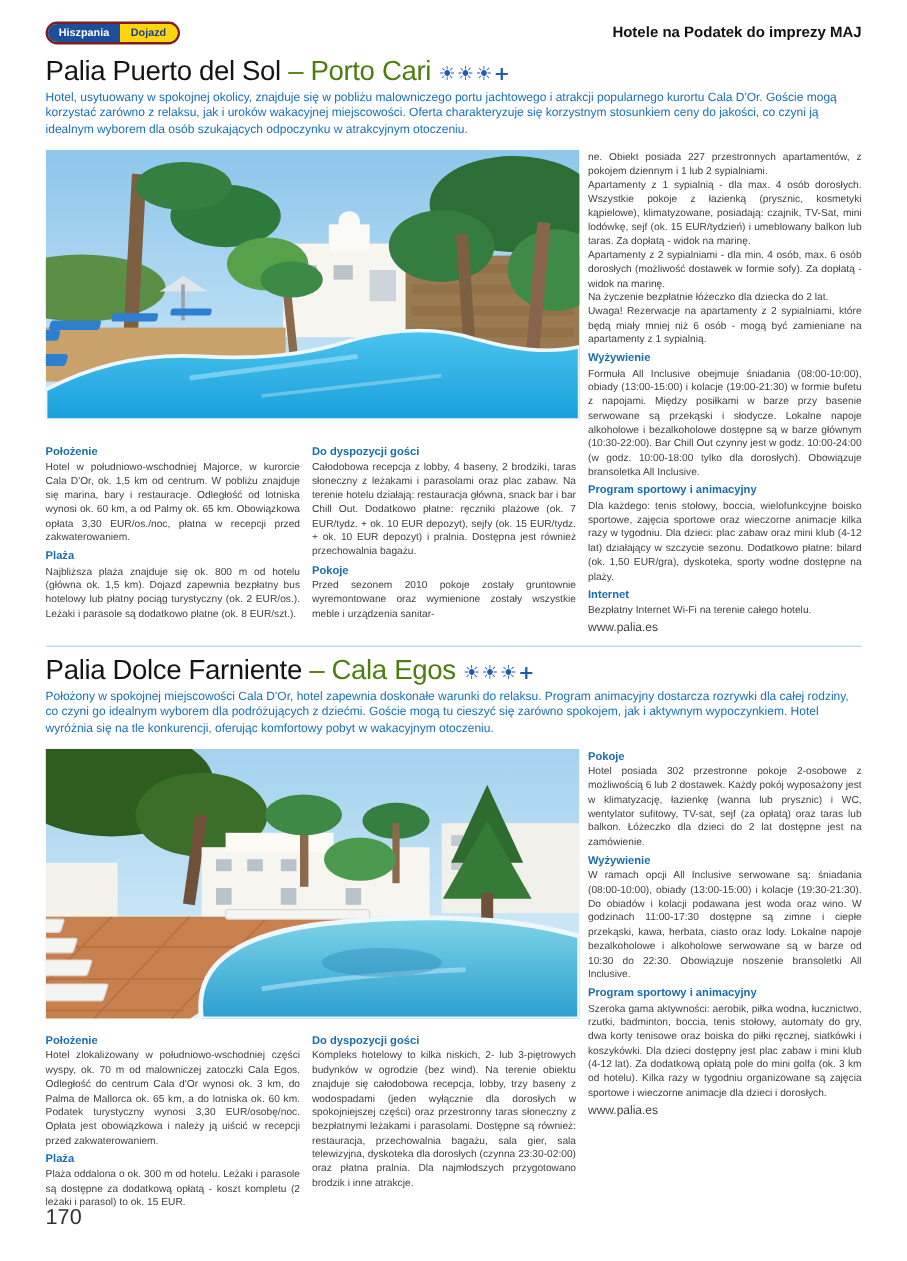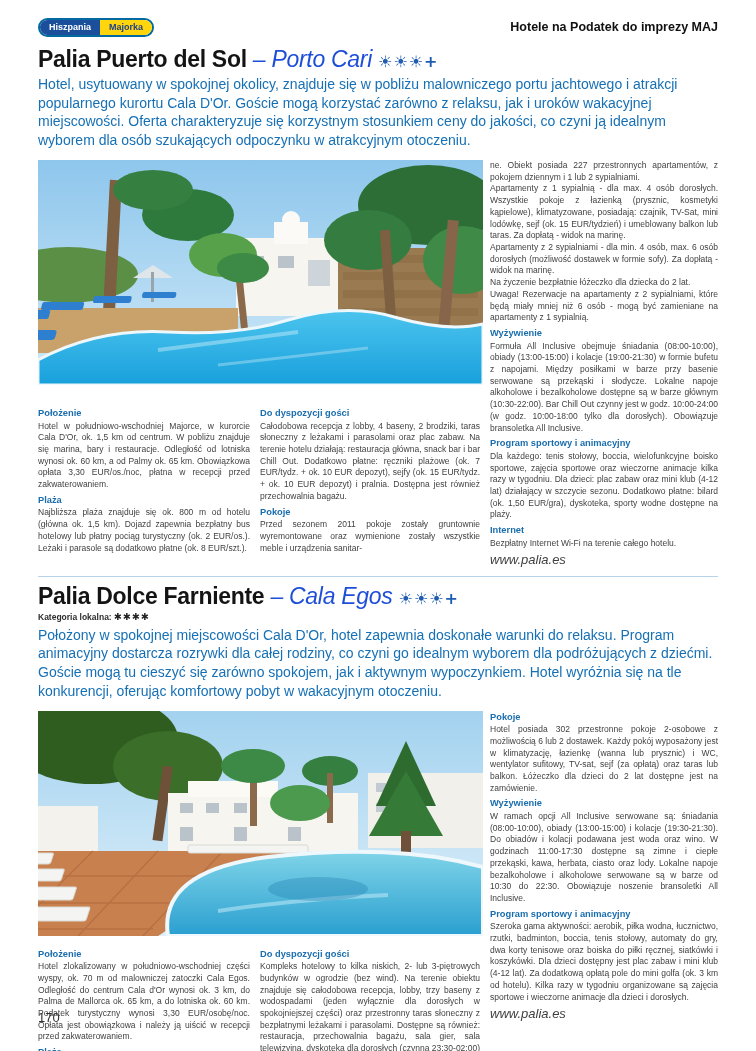"Hiszpania" .pills { border: 2px solid #0369a1 -> 2px solid #7f1d1d }
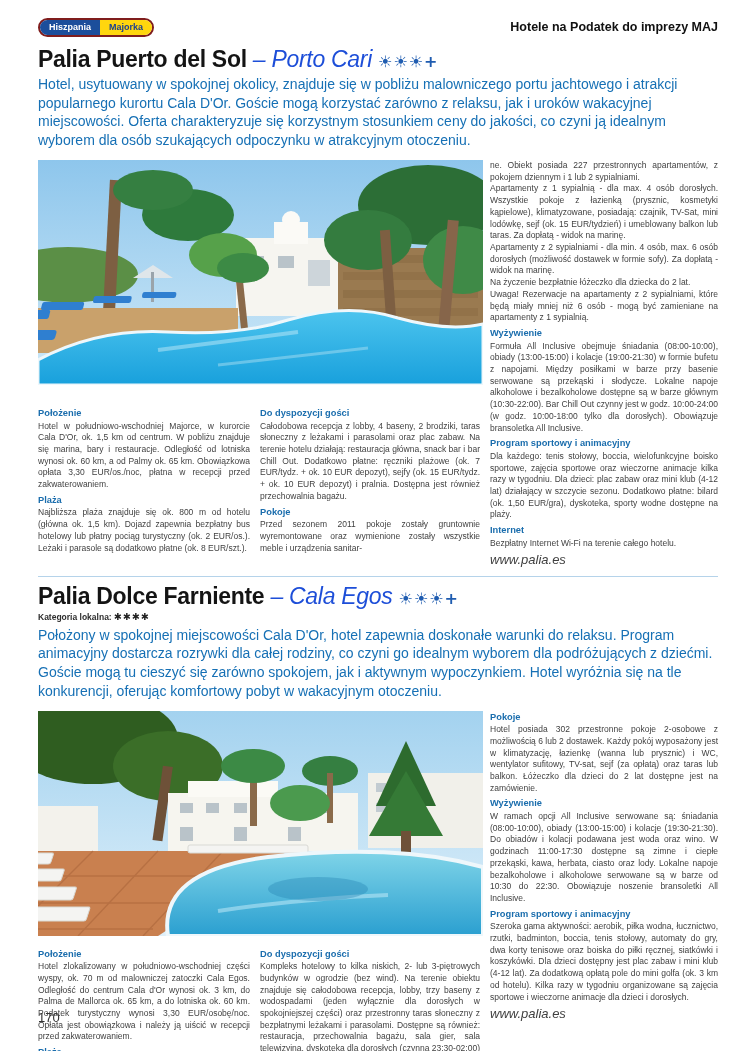"Majorka" span.pill { text: Majorka -> Dojazd }
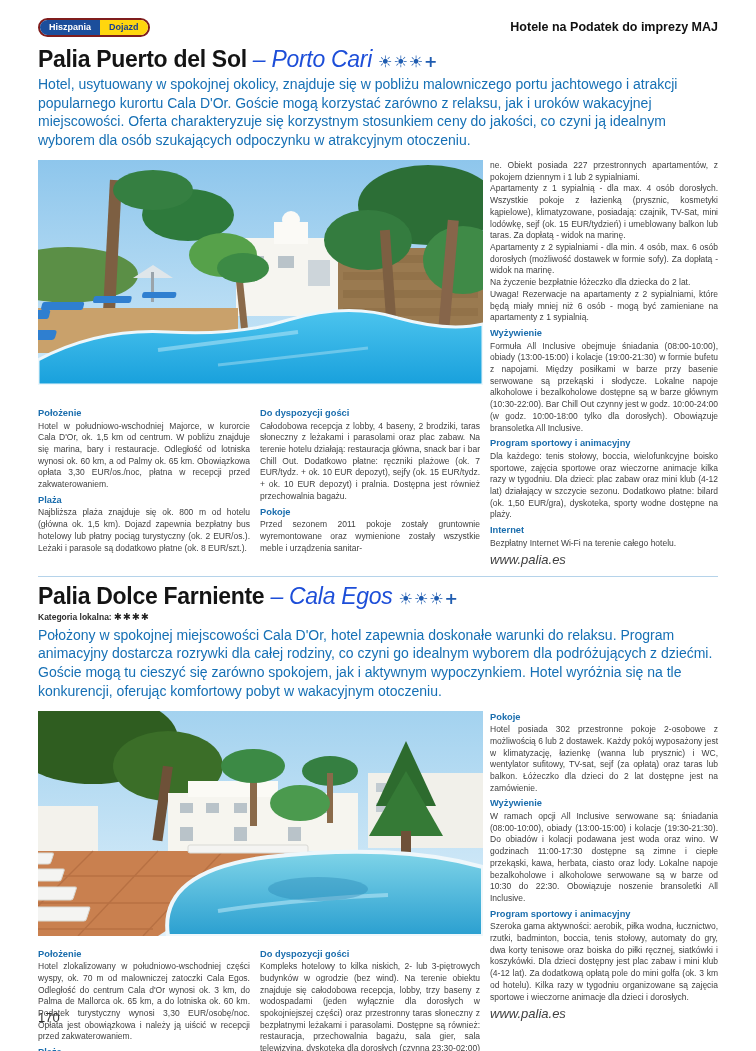"Palia Puerto del Sol" .hotel-name { font-weight: bold -> normal }
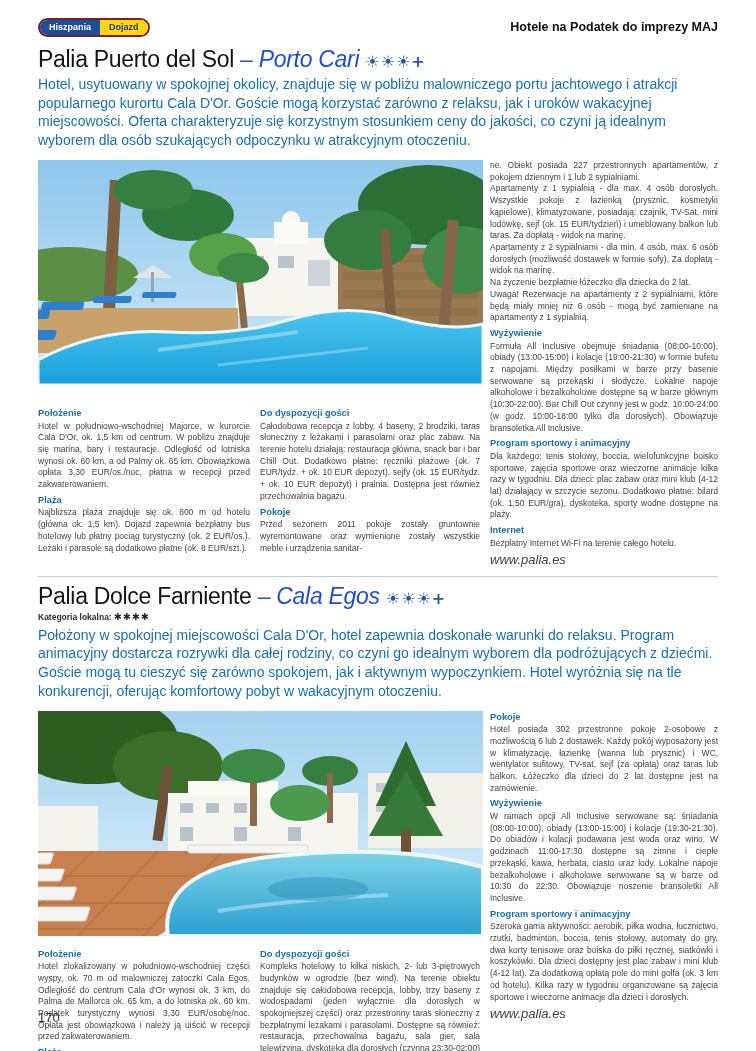"– Porto Cari" .hotel-loc { color: #1d4ed8 -> #4d7c0f; font-style: italic -> none }
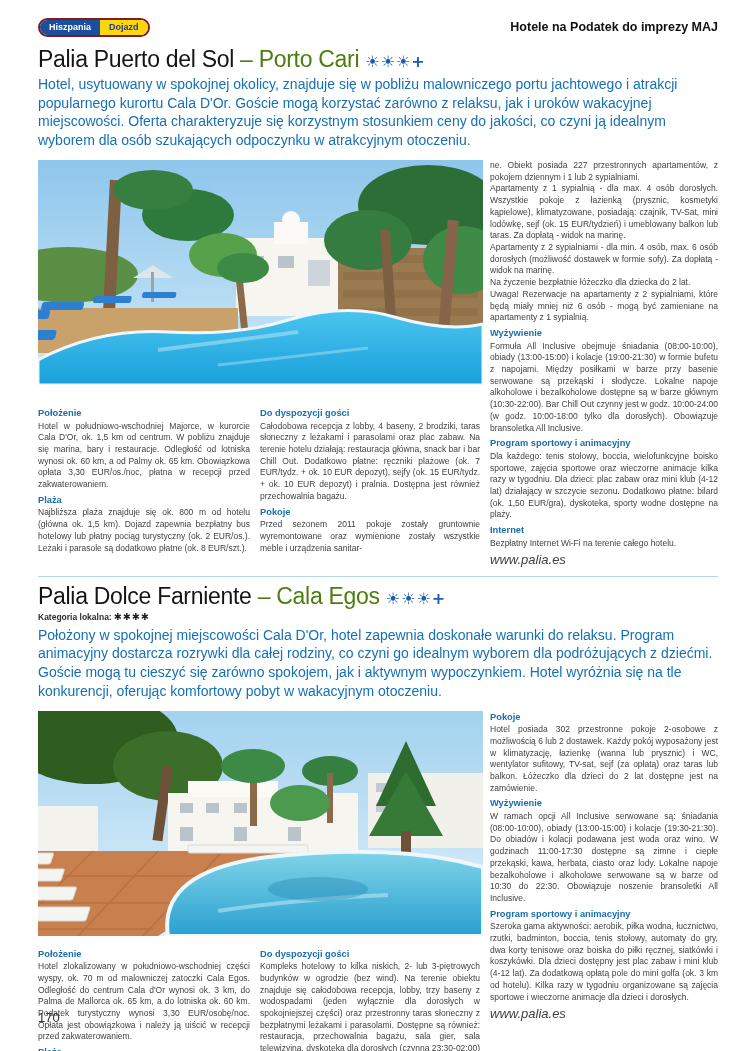"Hotel, usytuowany w spokojnej okolicy," .intro { font-size: 14px -> 10px }
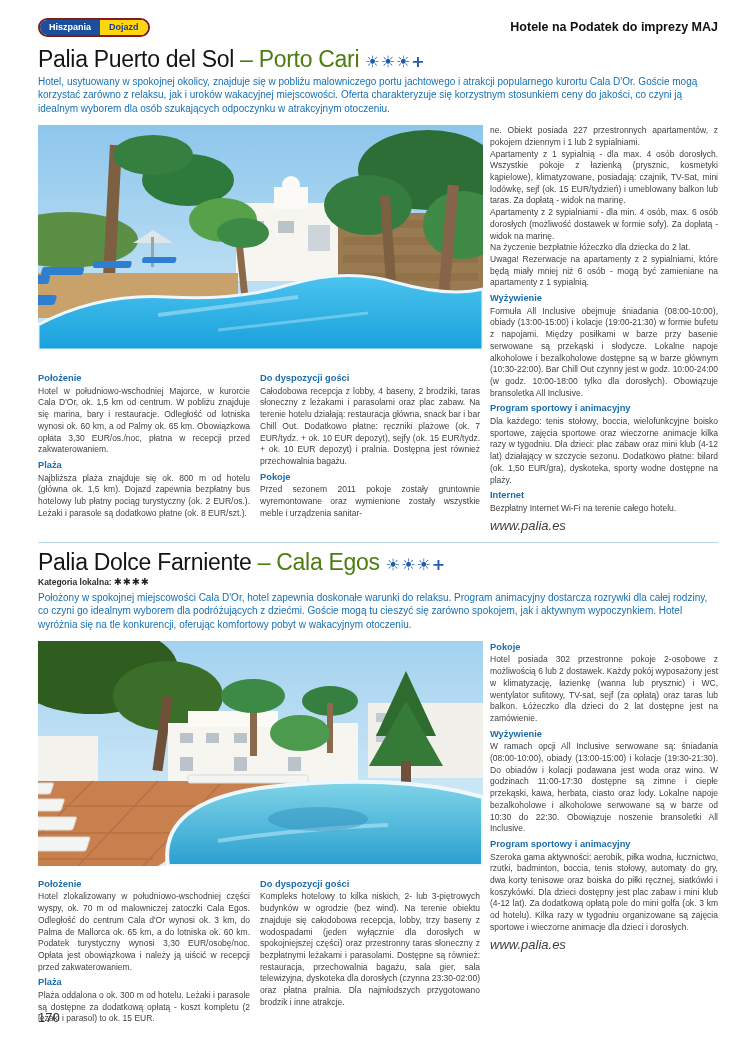"Przed sezonem 2011 pokoje zostały" p.sec-text { text: 2011 -> 2010 }
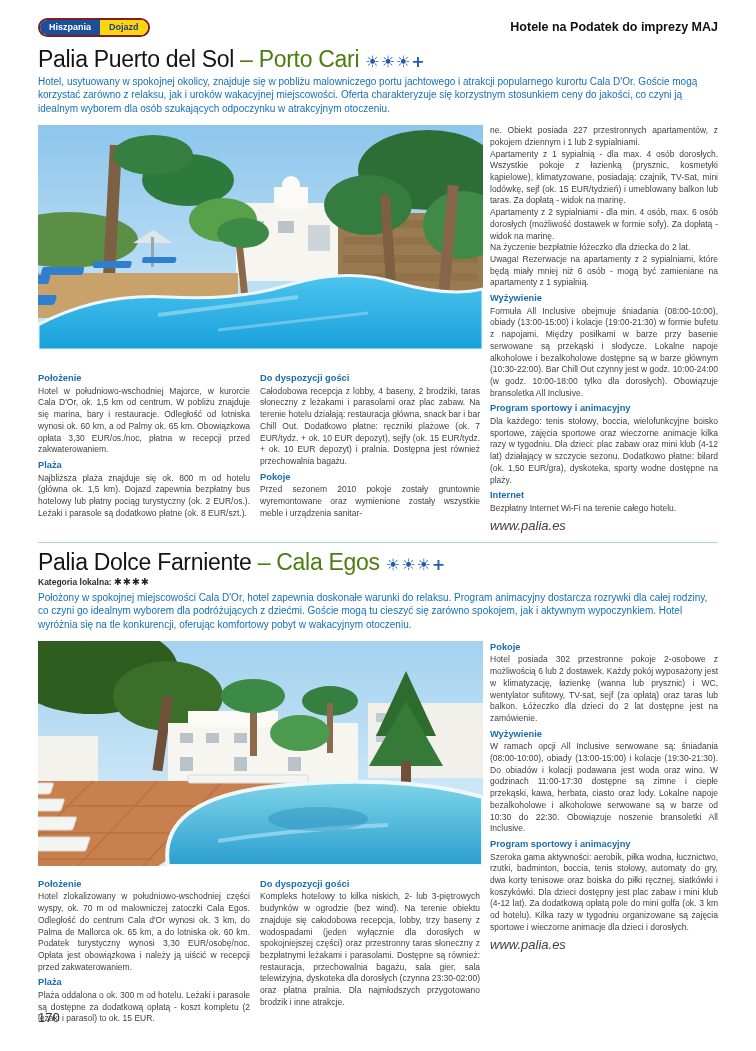"www.palia.es" .website { font-size: 13px -> 10px; font-style: italic -> none }
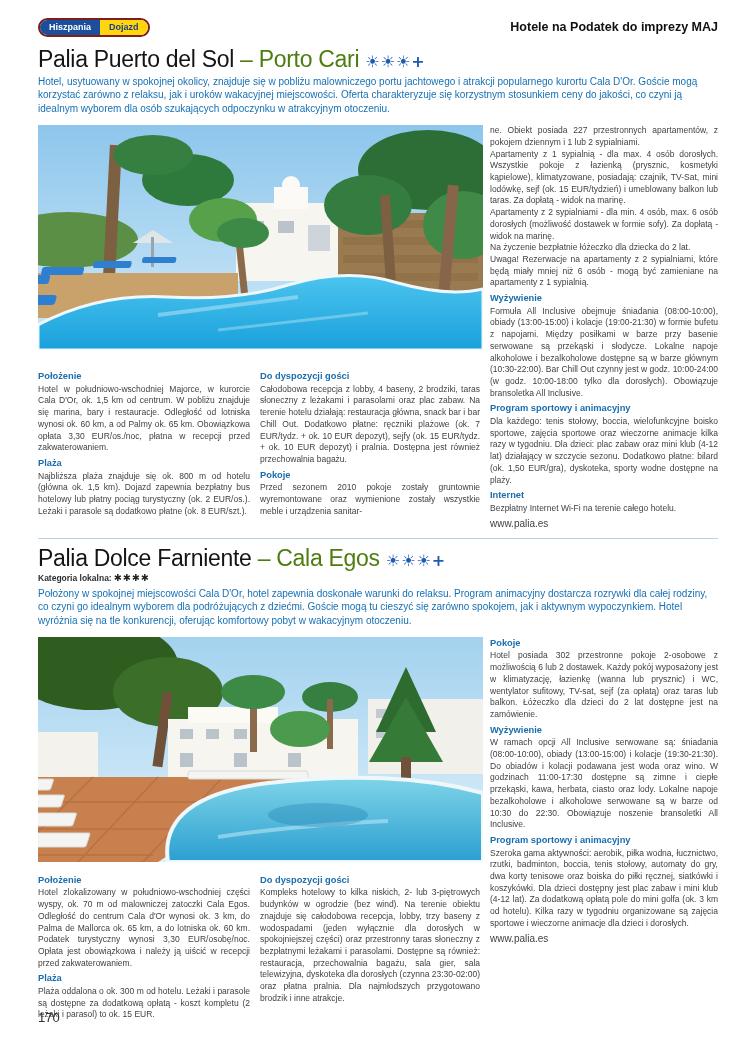"Kategoria lokalna: ✱✱✱✱" div.kategoria { html: <div> <span>Kategoria lokalna:</span> <span>✱✱✱✱</span> </div> -> none }
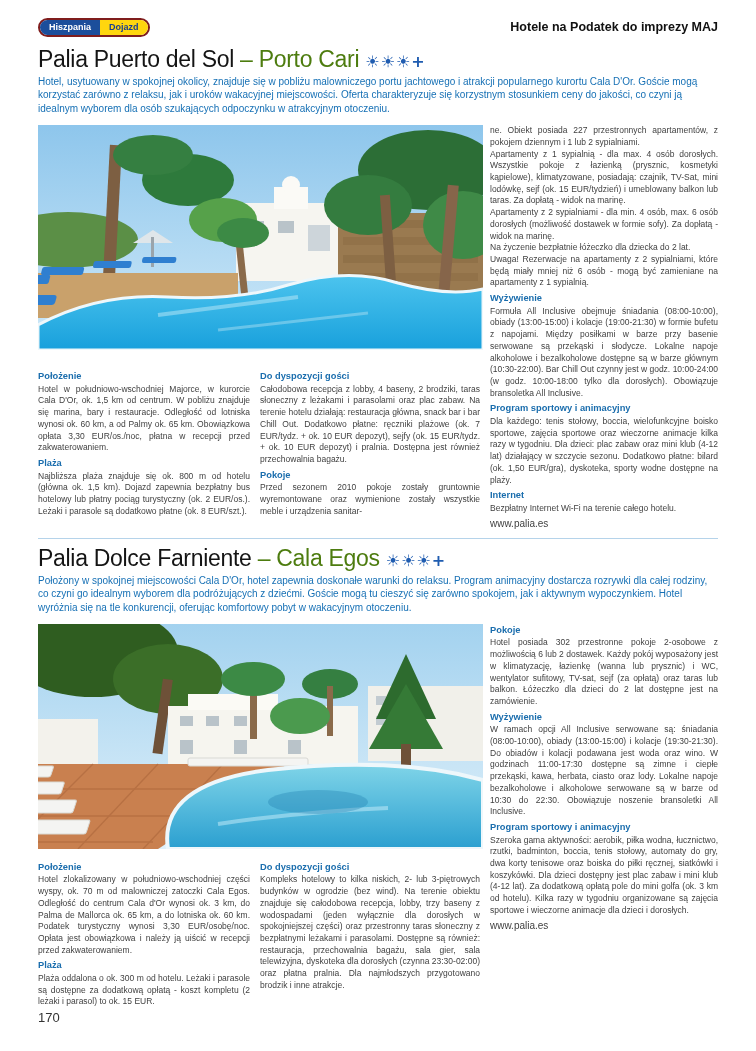"170" .page-number { font-size: 13px -> 18px }
